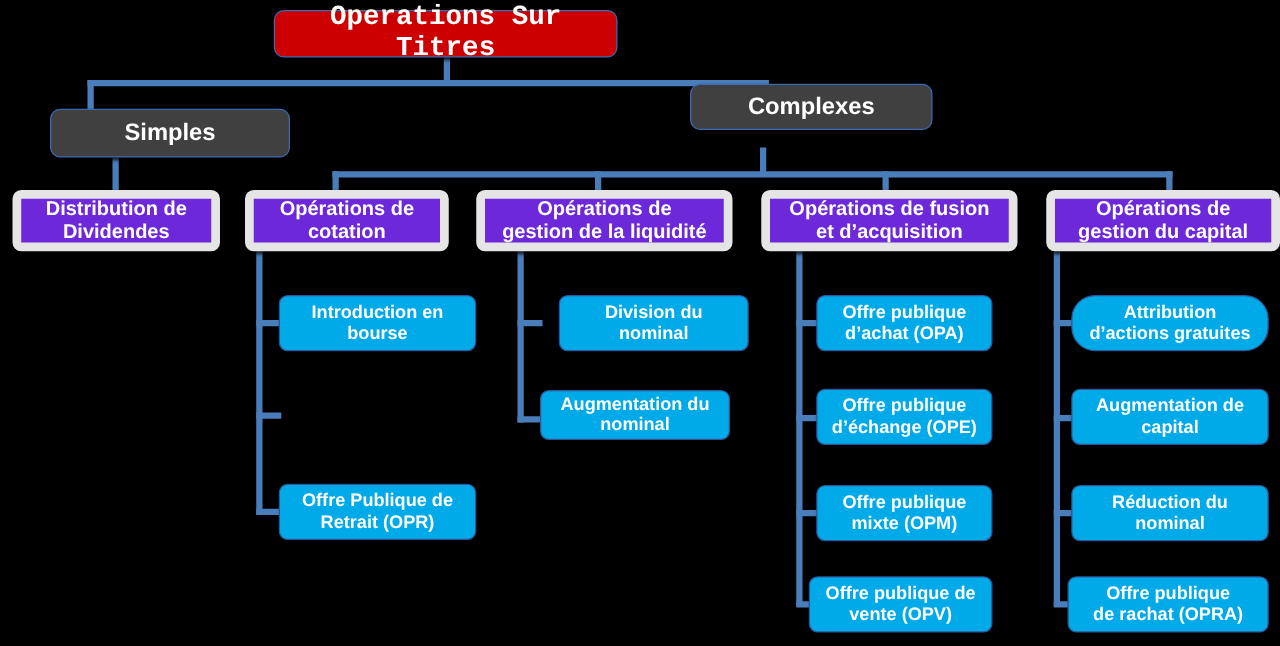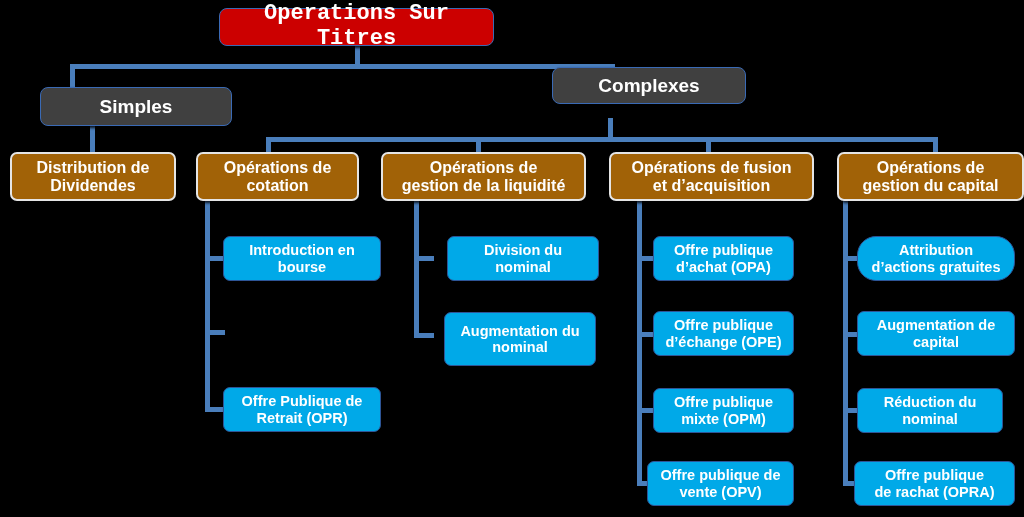"Distribution de" .node.level3 { background: #a16207 -> #6d28d9; border: 2px solid #e5e5e5 -> 7px solid #e5e5e5 }
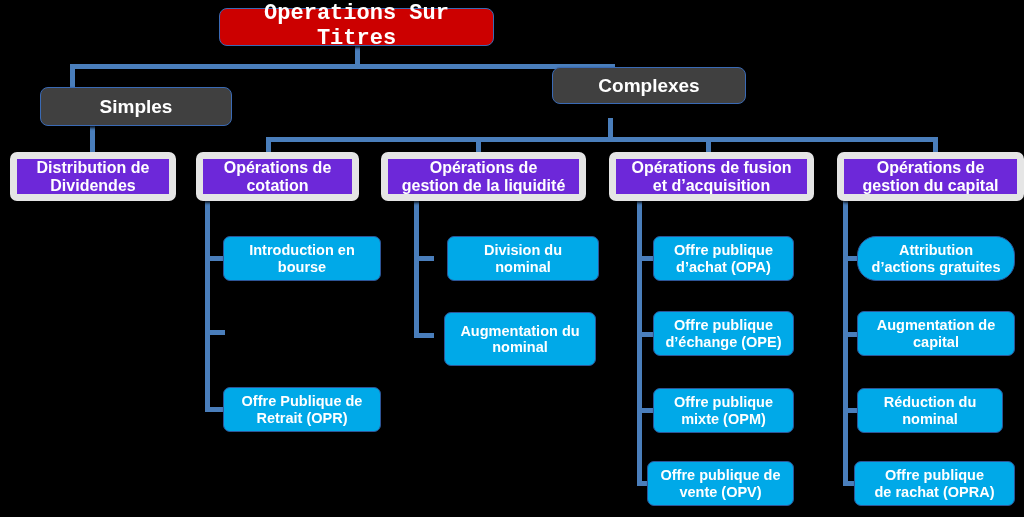"Augmentation du" div.node { height: 54px -> 40px; margin-left: 12px -> none }
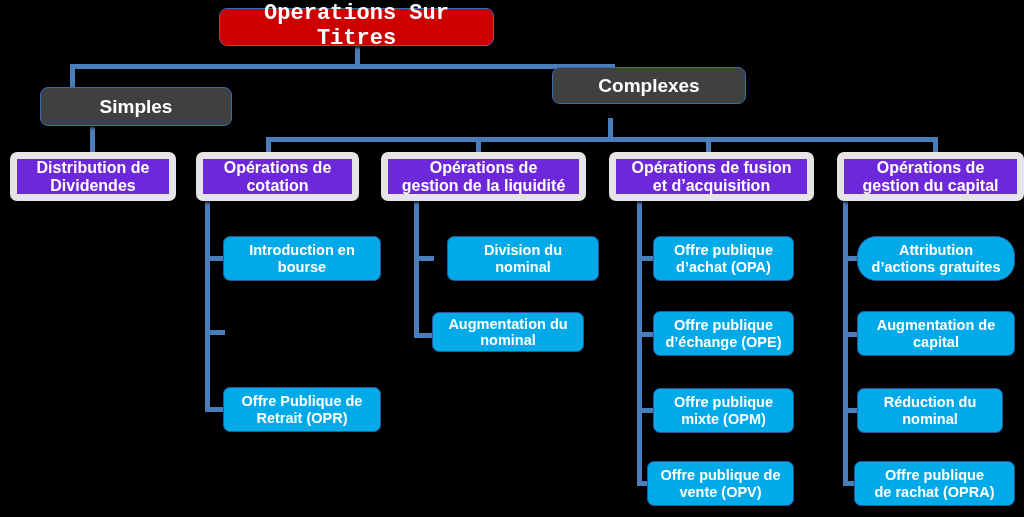"Réduction du" div.node { width: 146px -> 158px }
